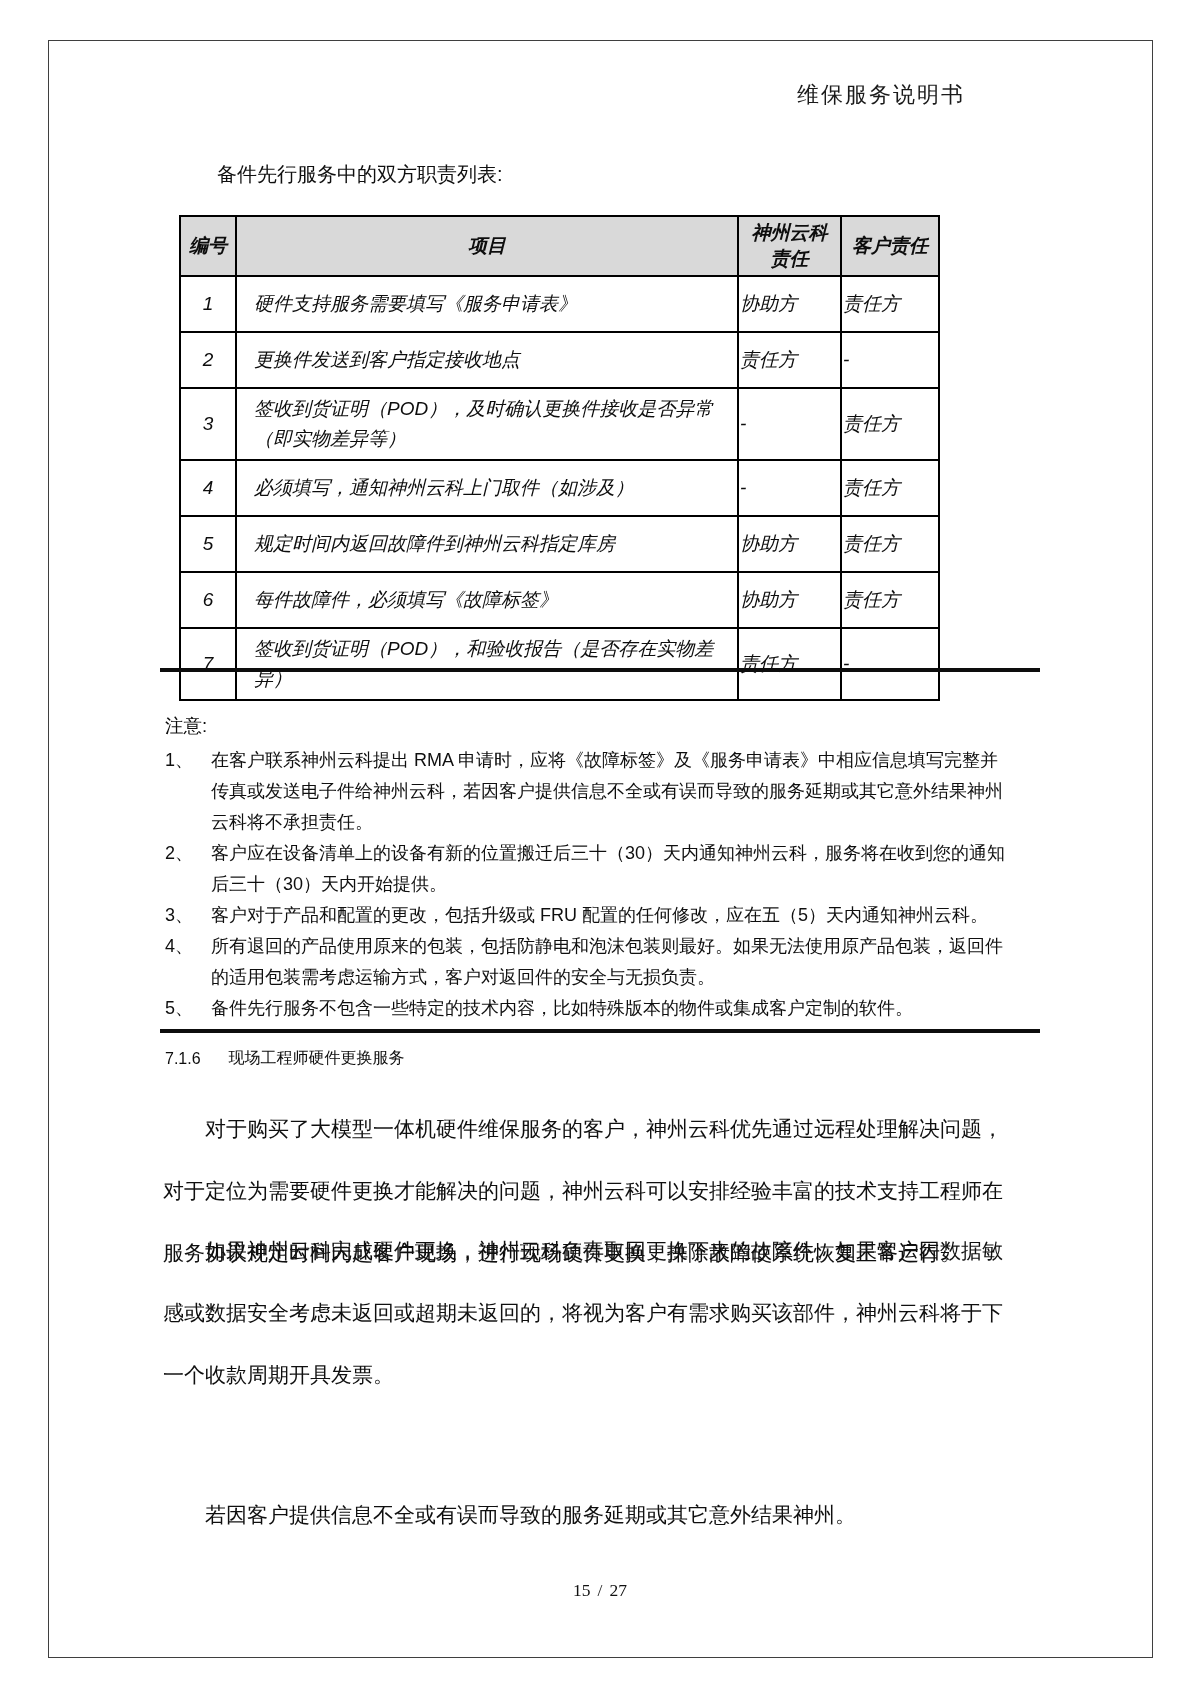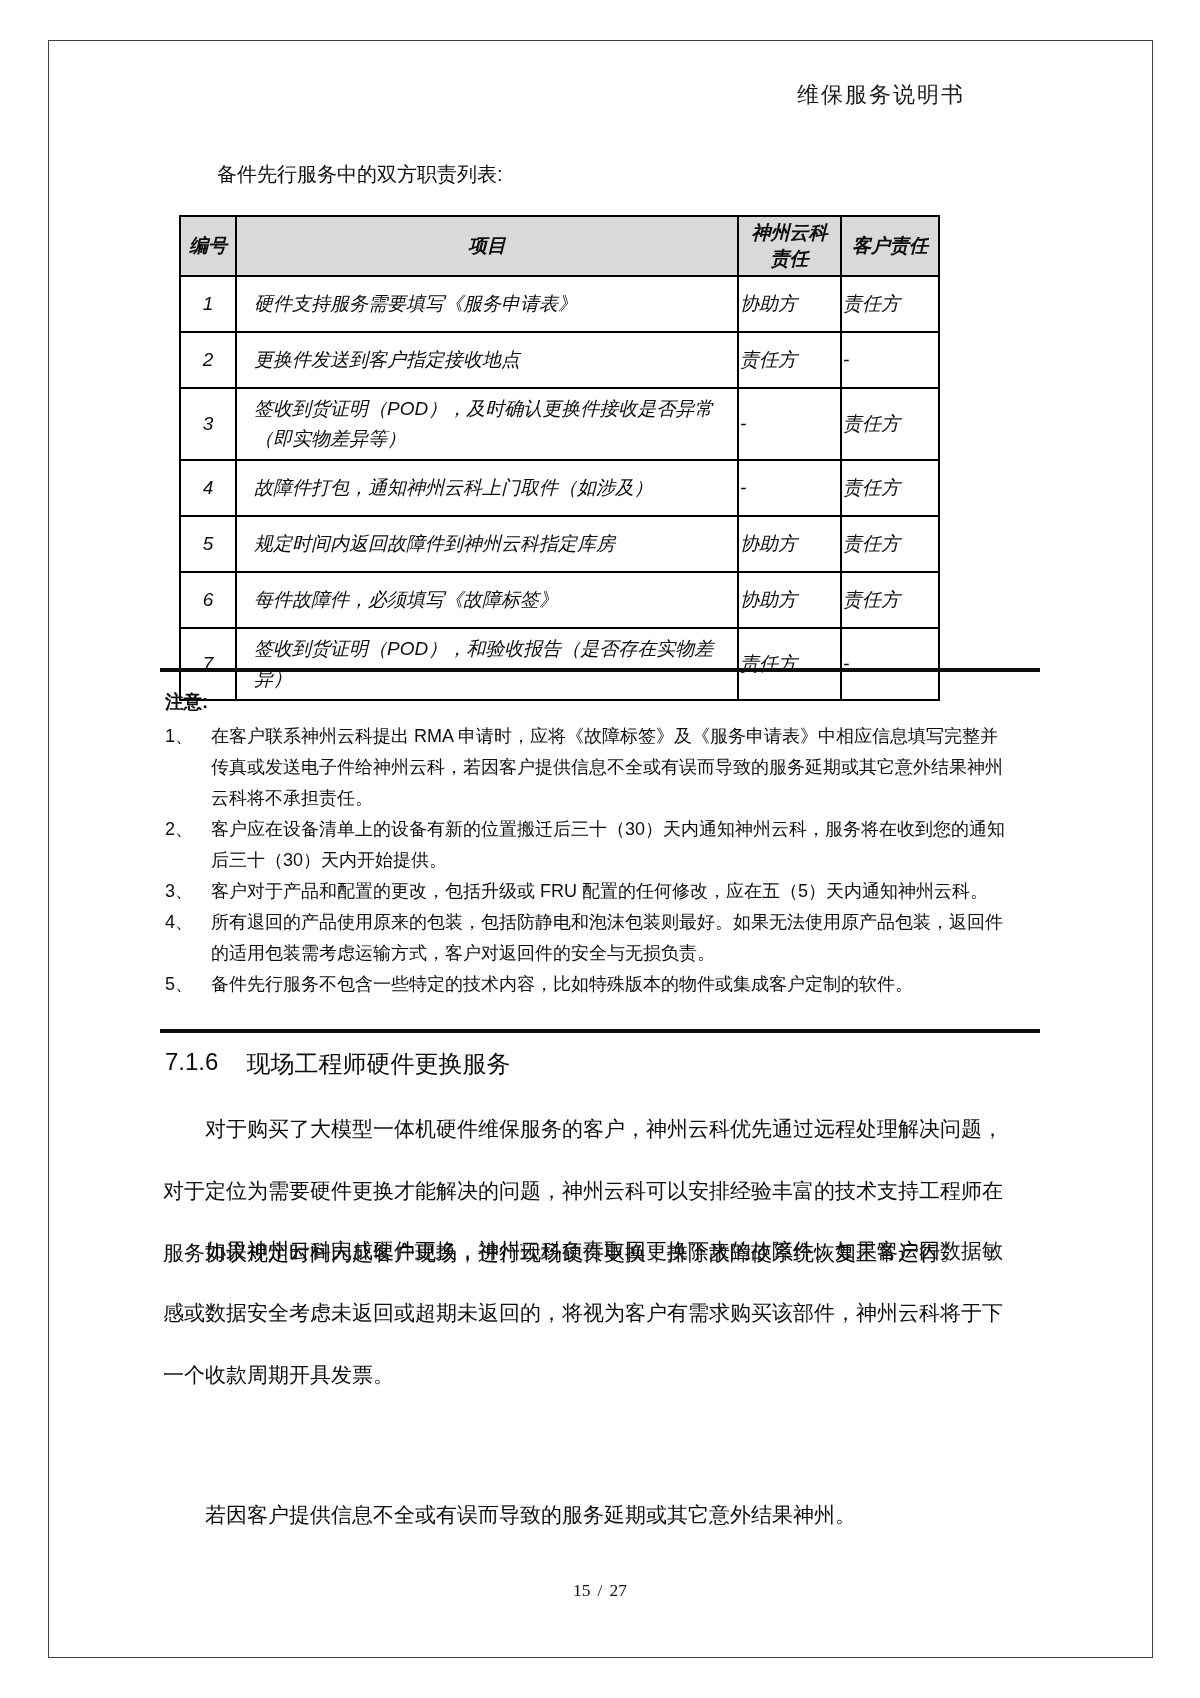"故障件打包，通知神州云科上门取件（如涉及）" td.c-item { text: 故障件打包 -> 必须填写 }
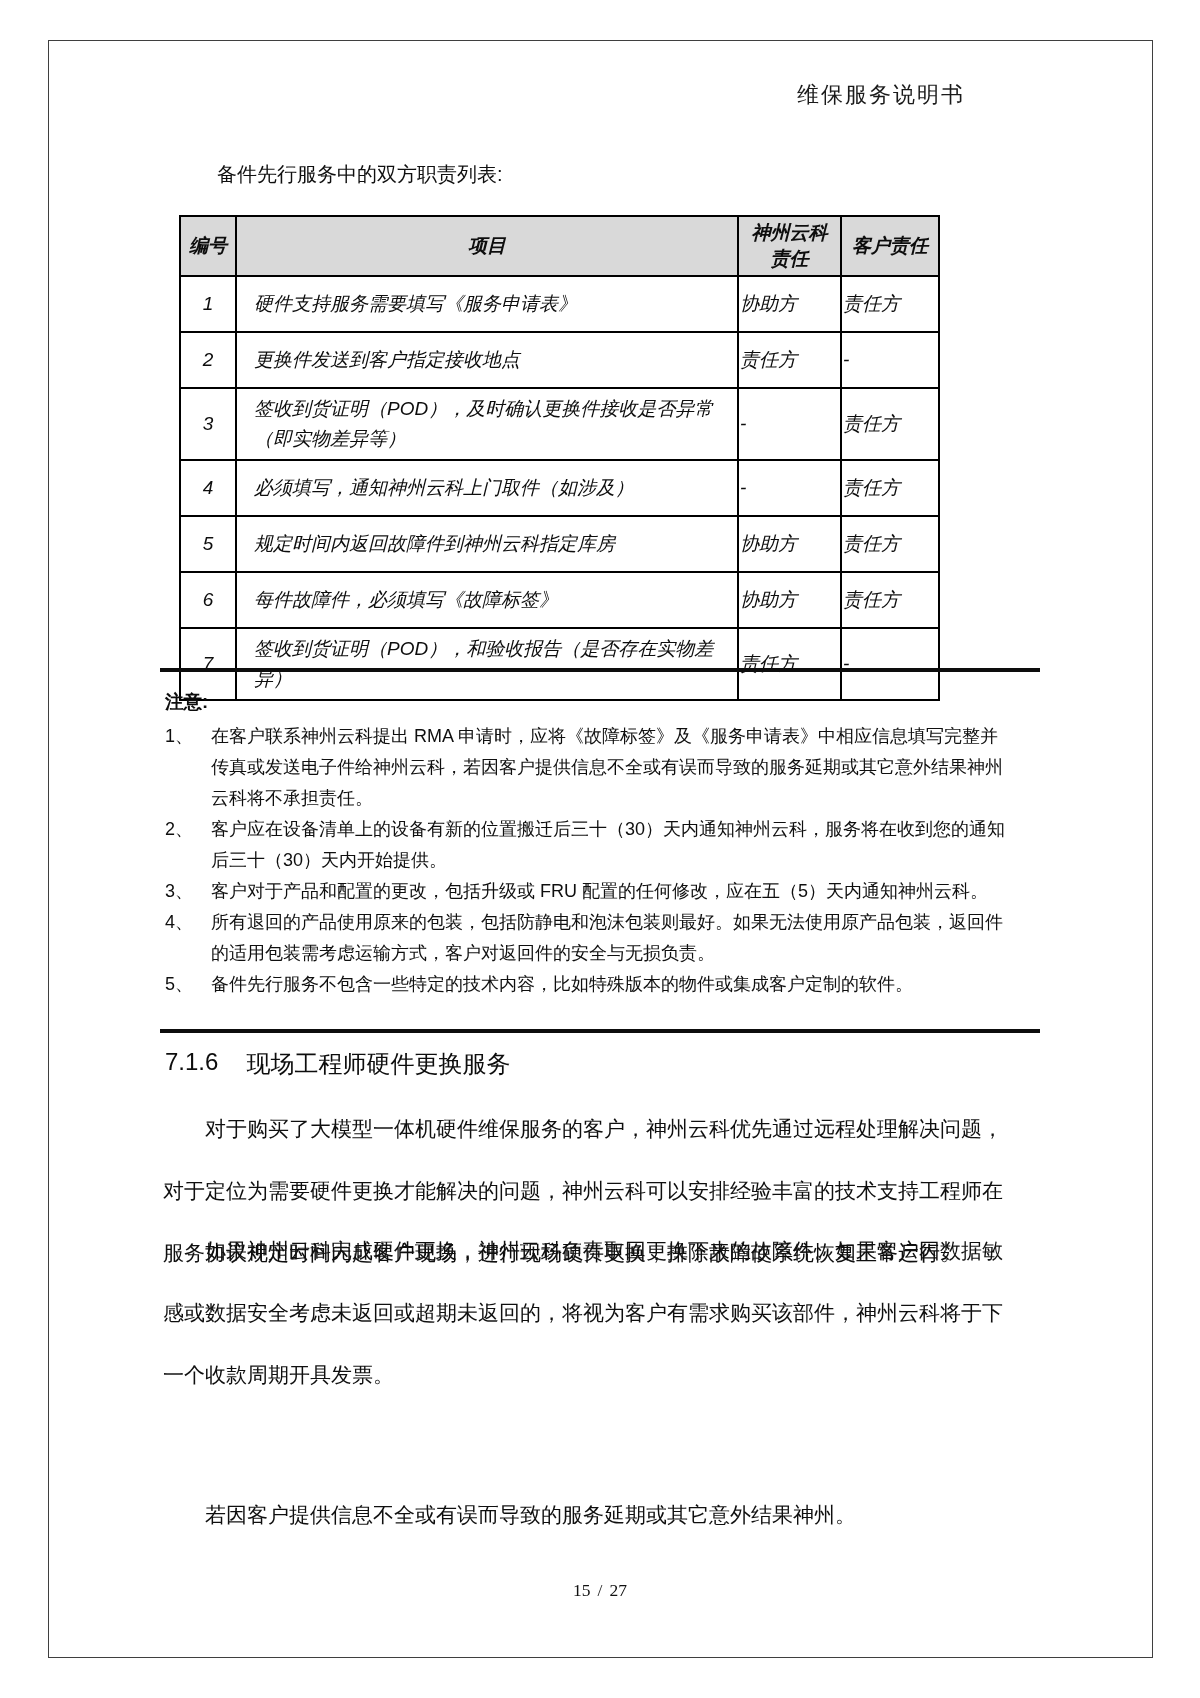"注意:" .notes-label { font-weight: bold -> normal; margin-top: none -> 24px }
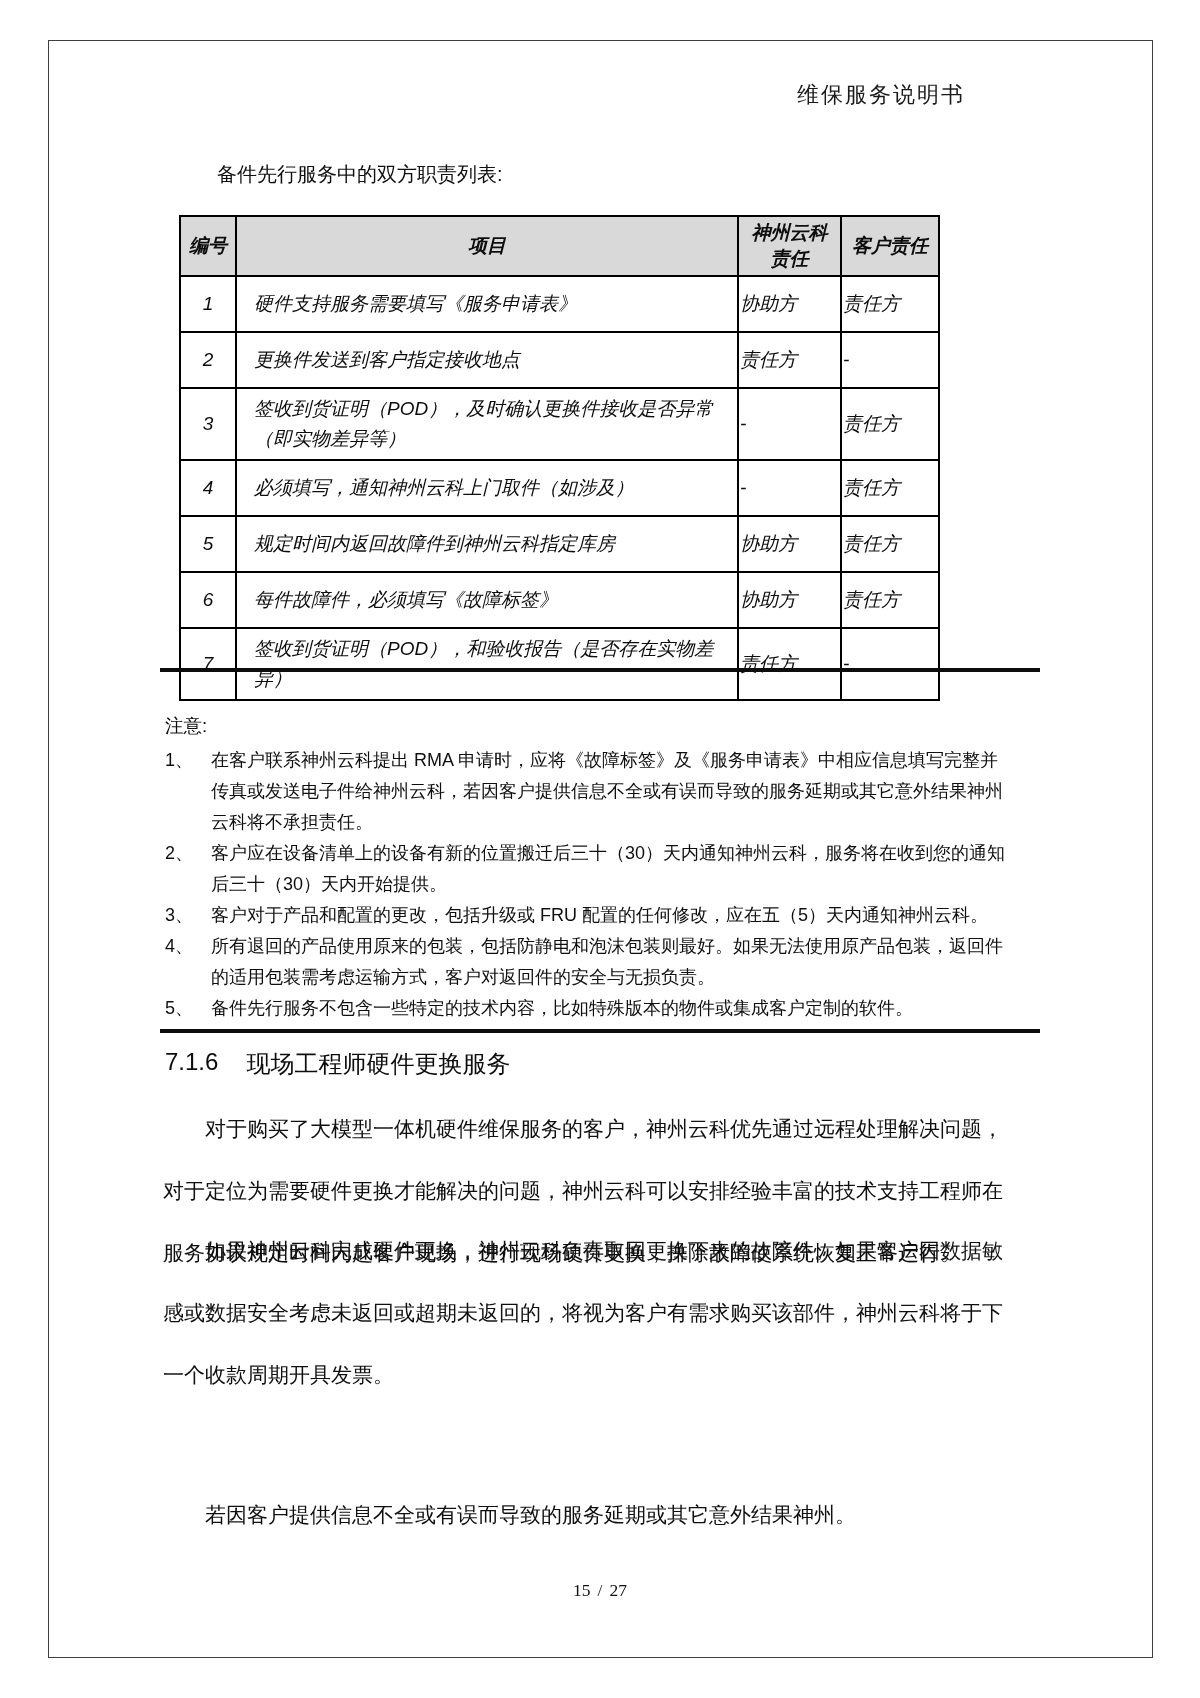"7.1.6" .section-heading { align-items: flex-start -> center; font-size: 24px -> 16px }
